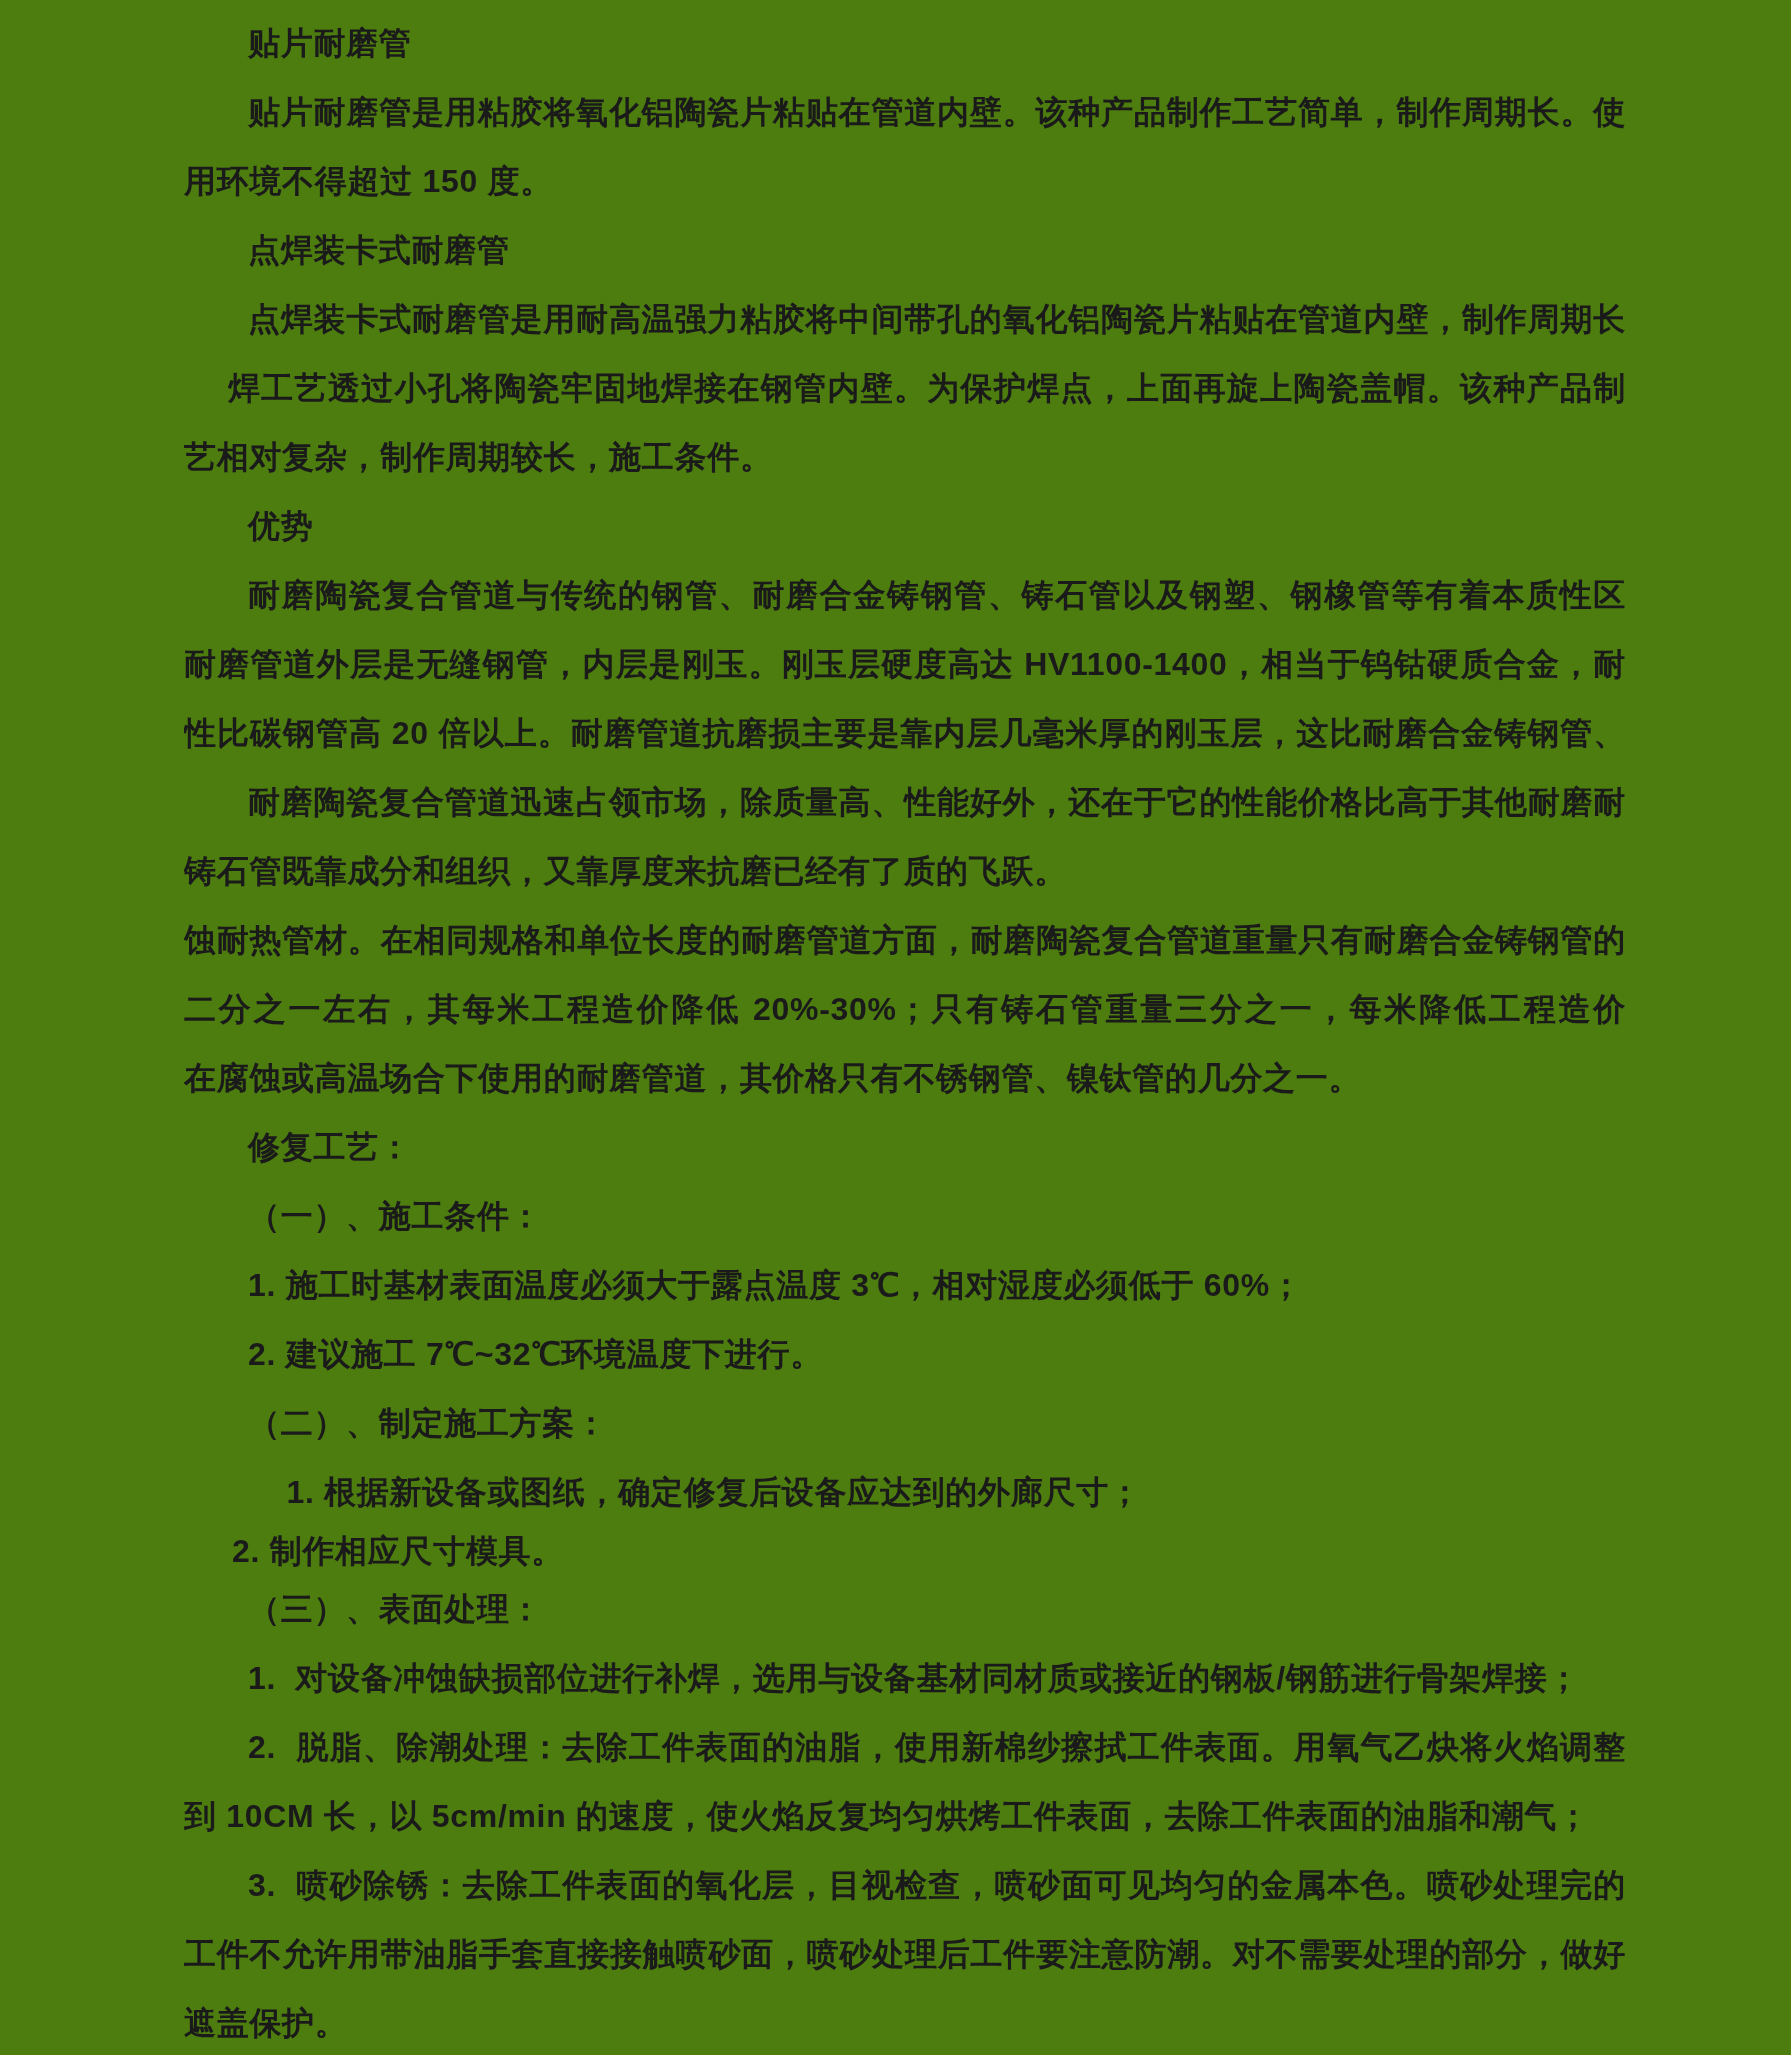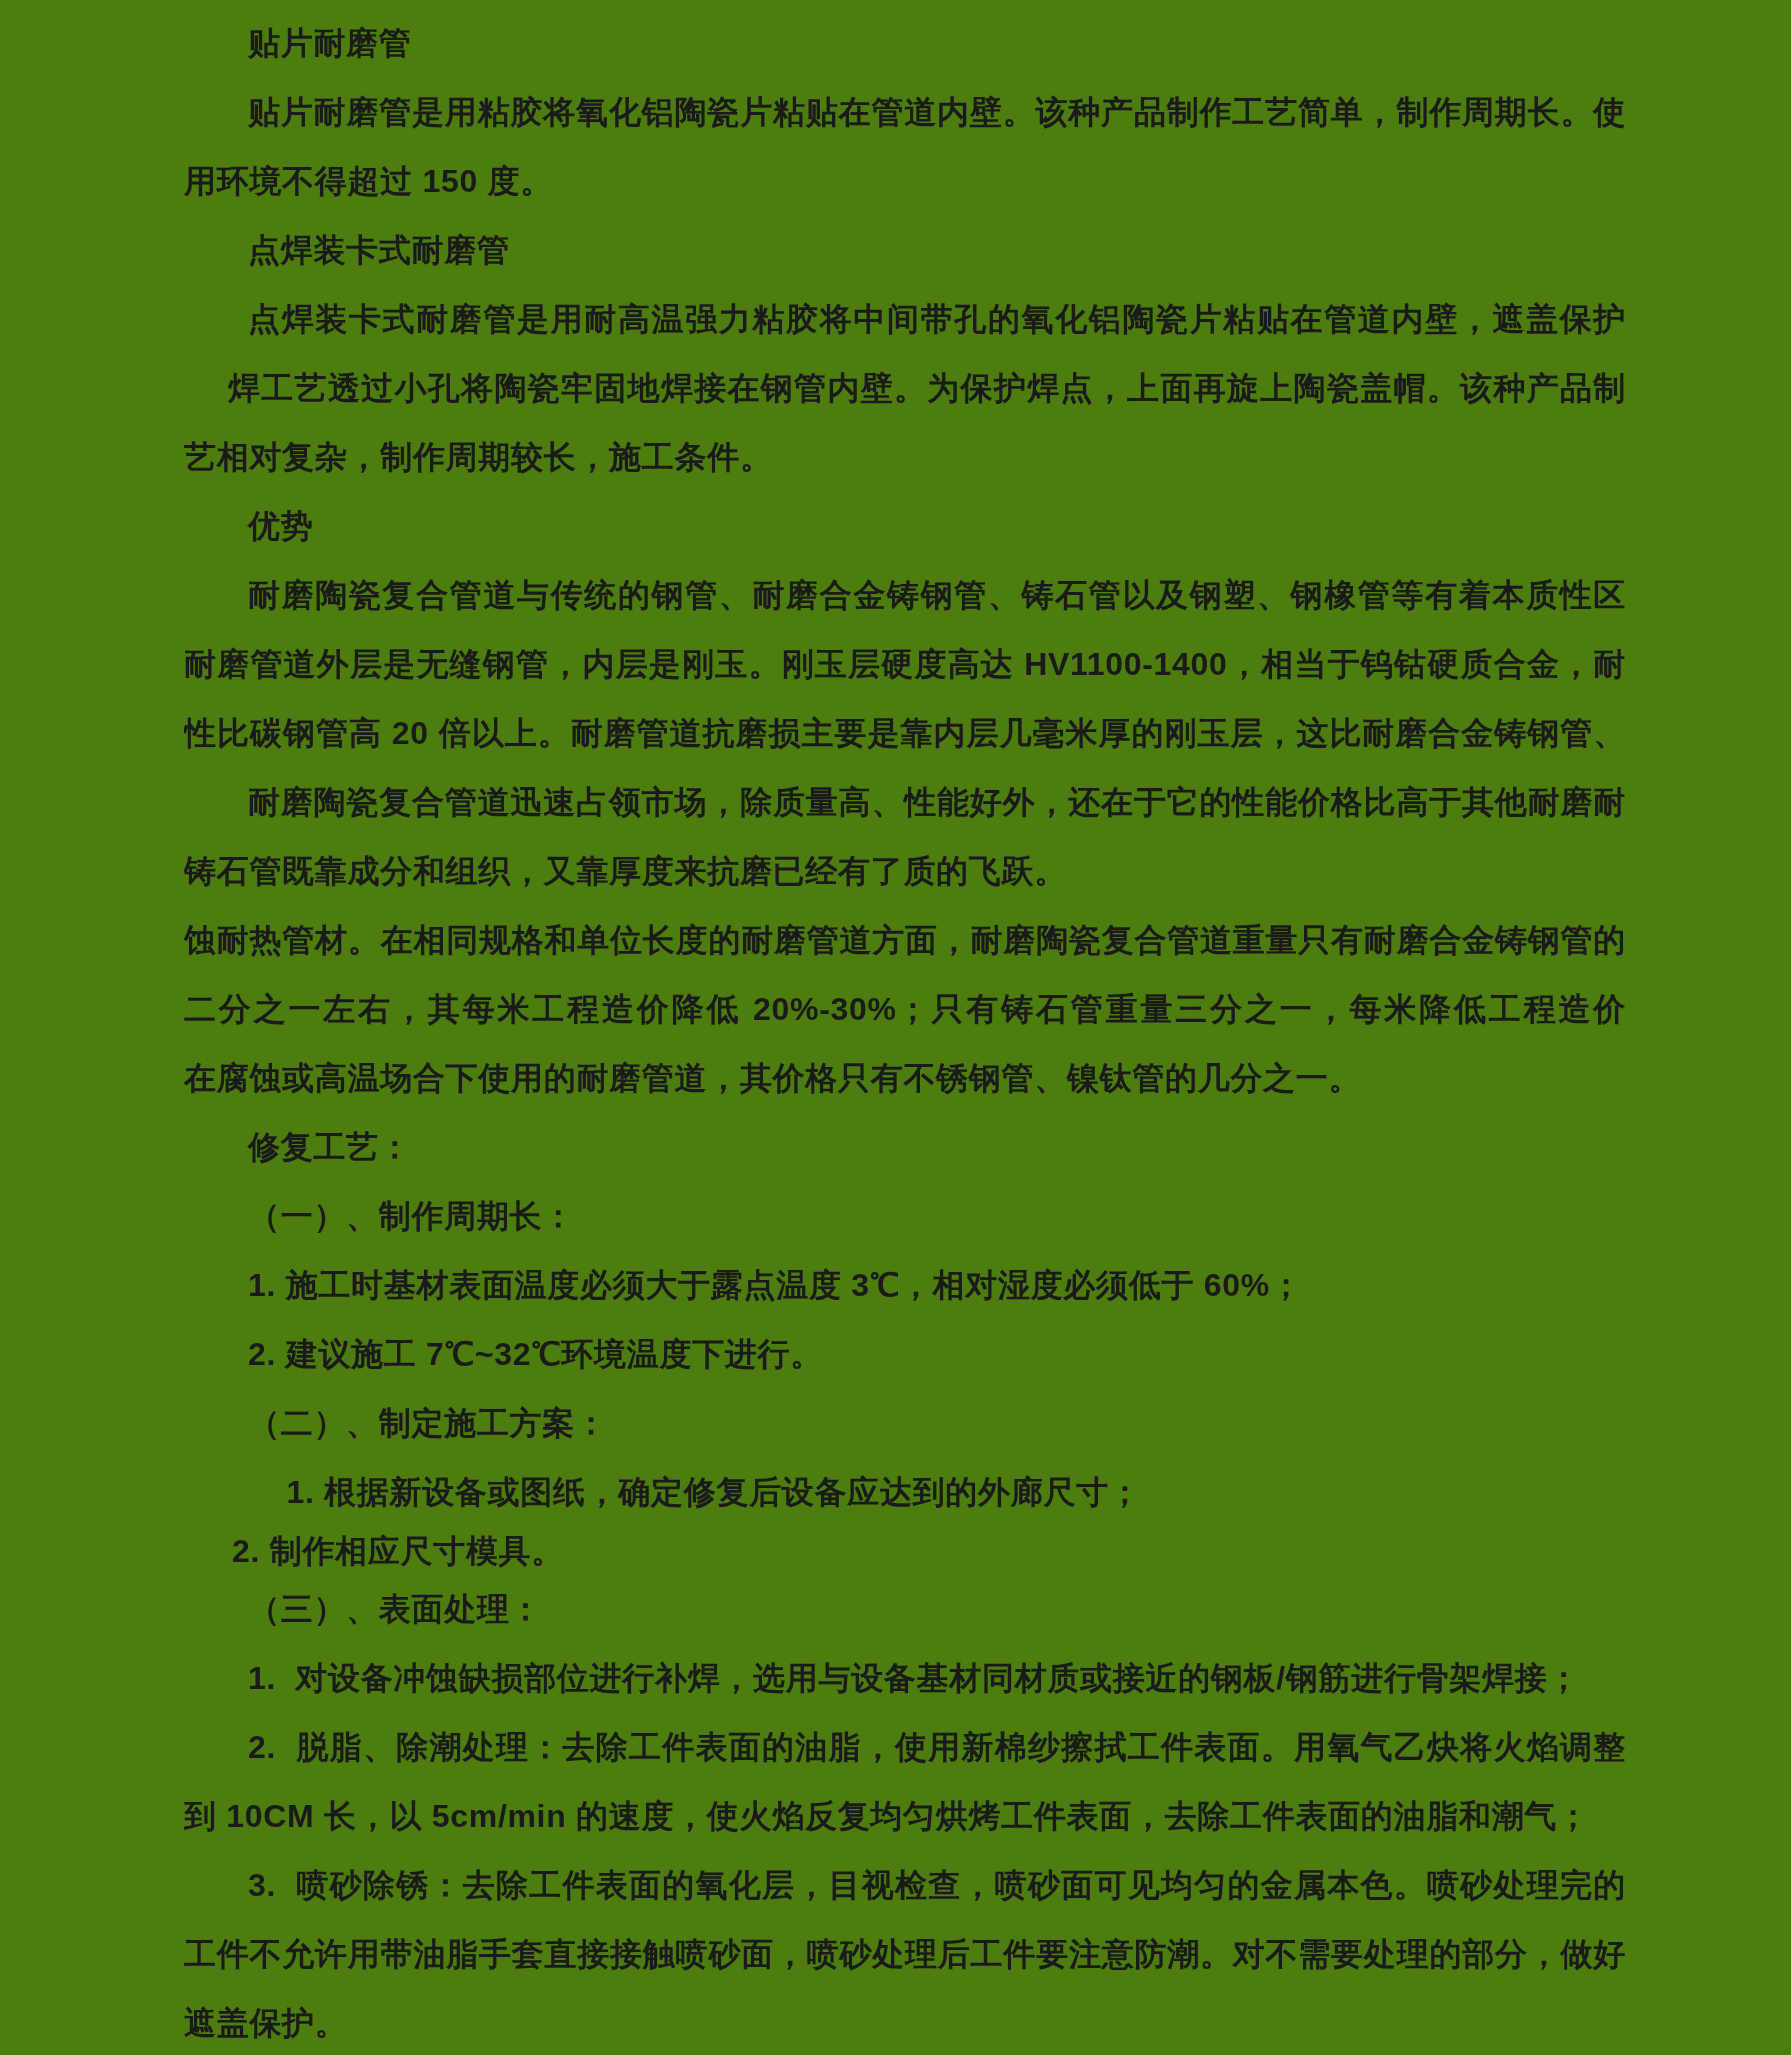"点焊装卡式耐磨管是用耐高温强力粘胶将中间带孔的氧化铝陶瓷片粘贴在管道内壁，遮盖保" div.line { text: 遮盖保护 -> 制作周期长 }
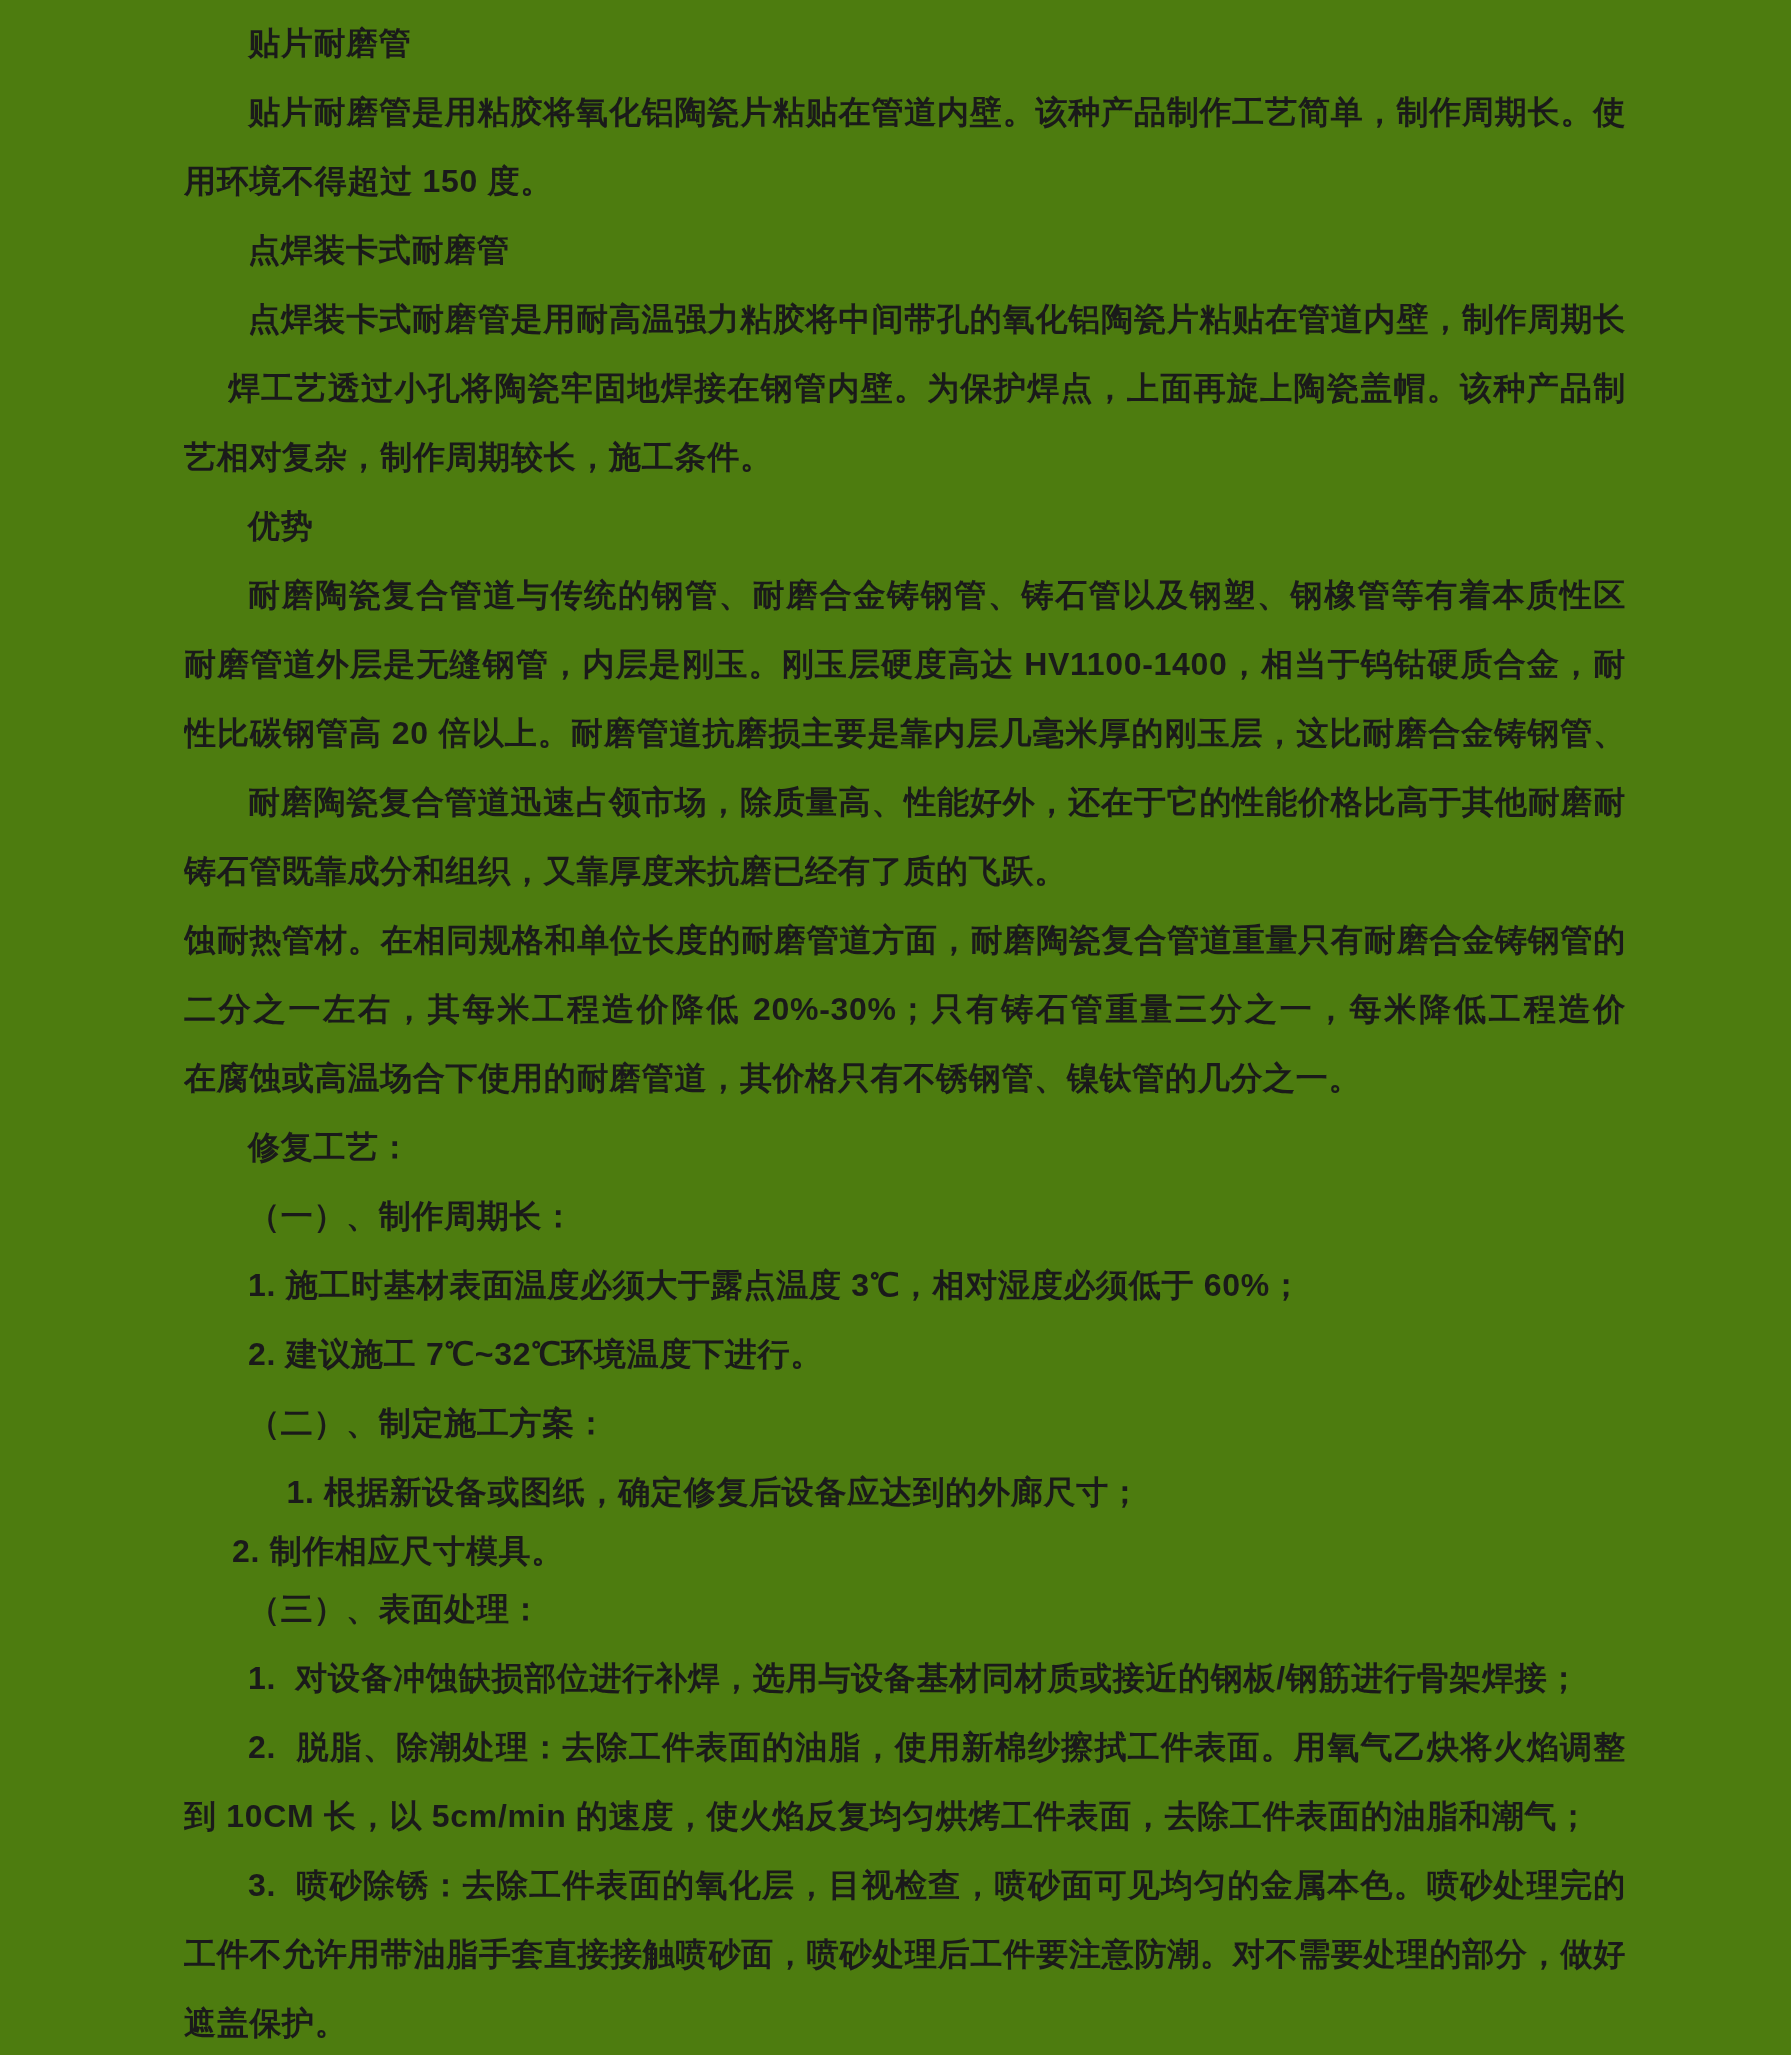"（一）、制作周期长：" div.line { text: 制作周期长 -> 施工条件 }
